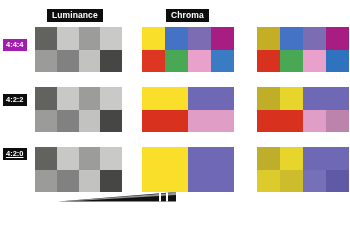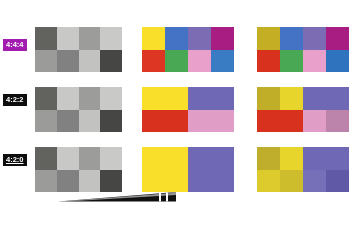"Luminance" div.col-header { html: none -> <div>Luminance</div> }
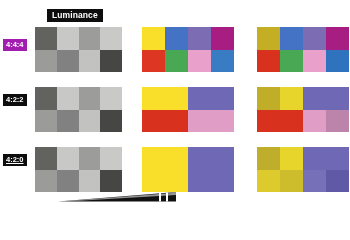"Chroma" div.col-header { html: none -> <div>Chroma</div> }
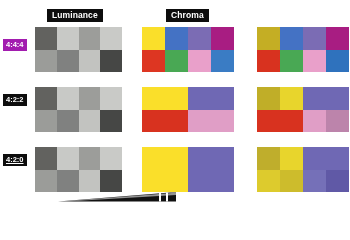"4:2:0" #lbl-420 { top: 154px -> 148px }
